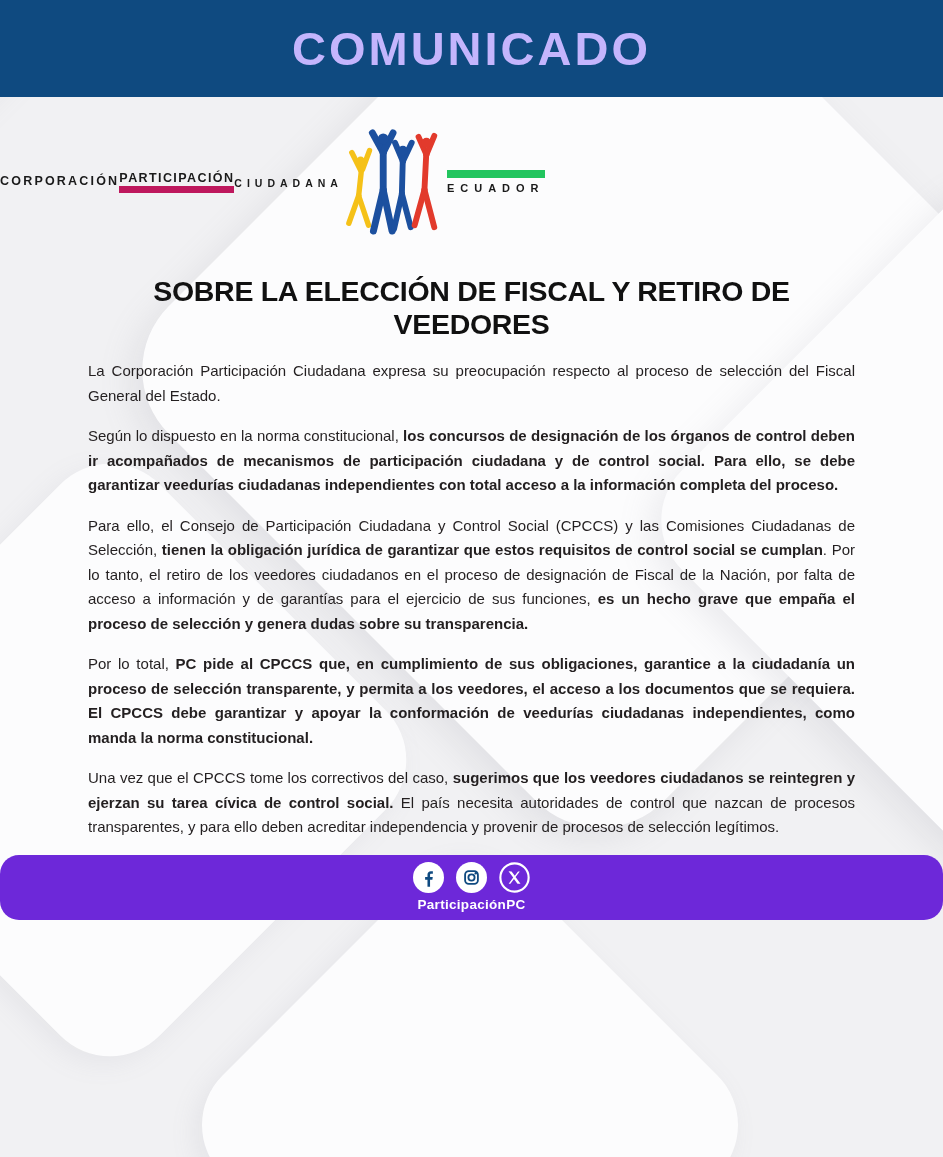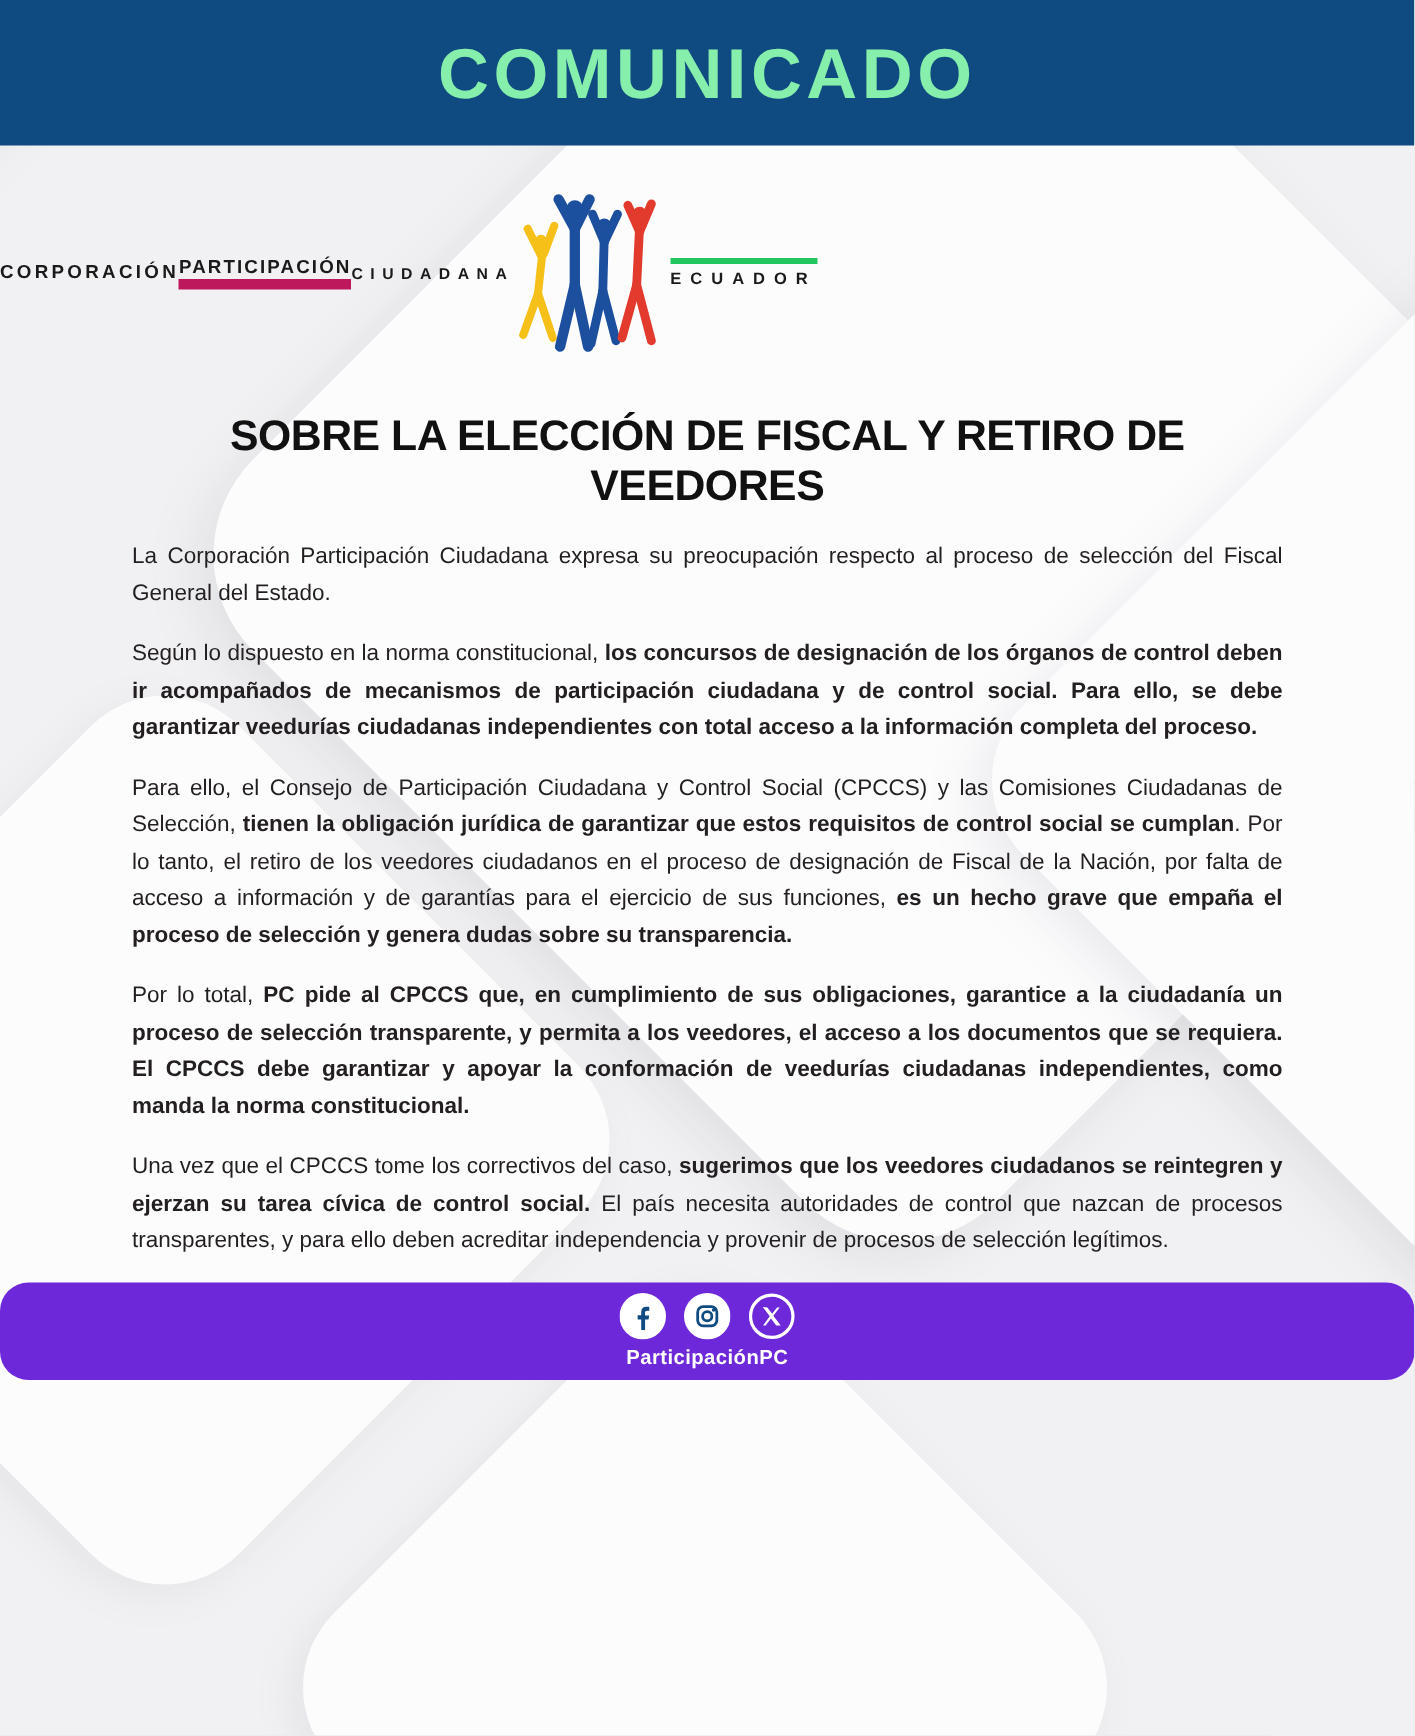"COMUNICADO" .banner h1 { color: #86efac -> #c4b5fd }
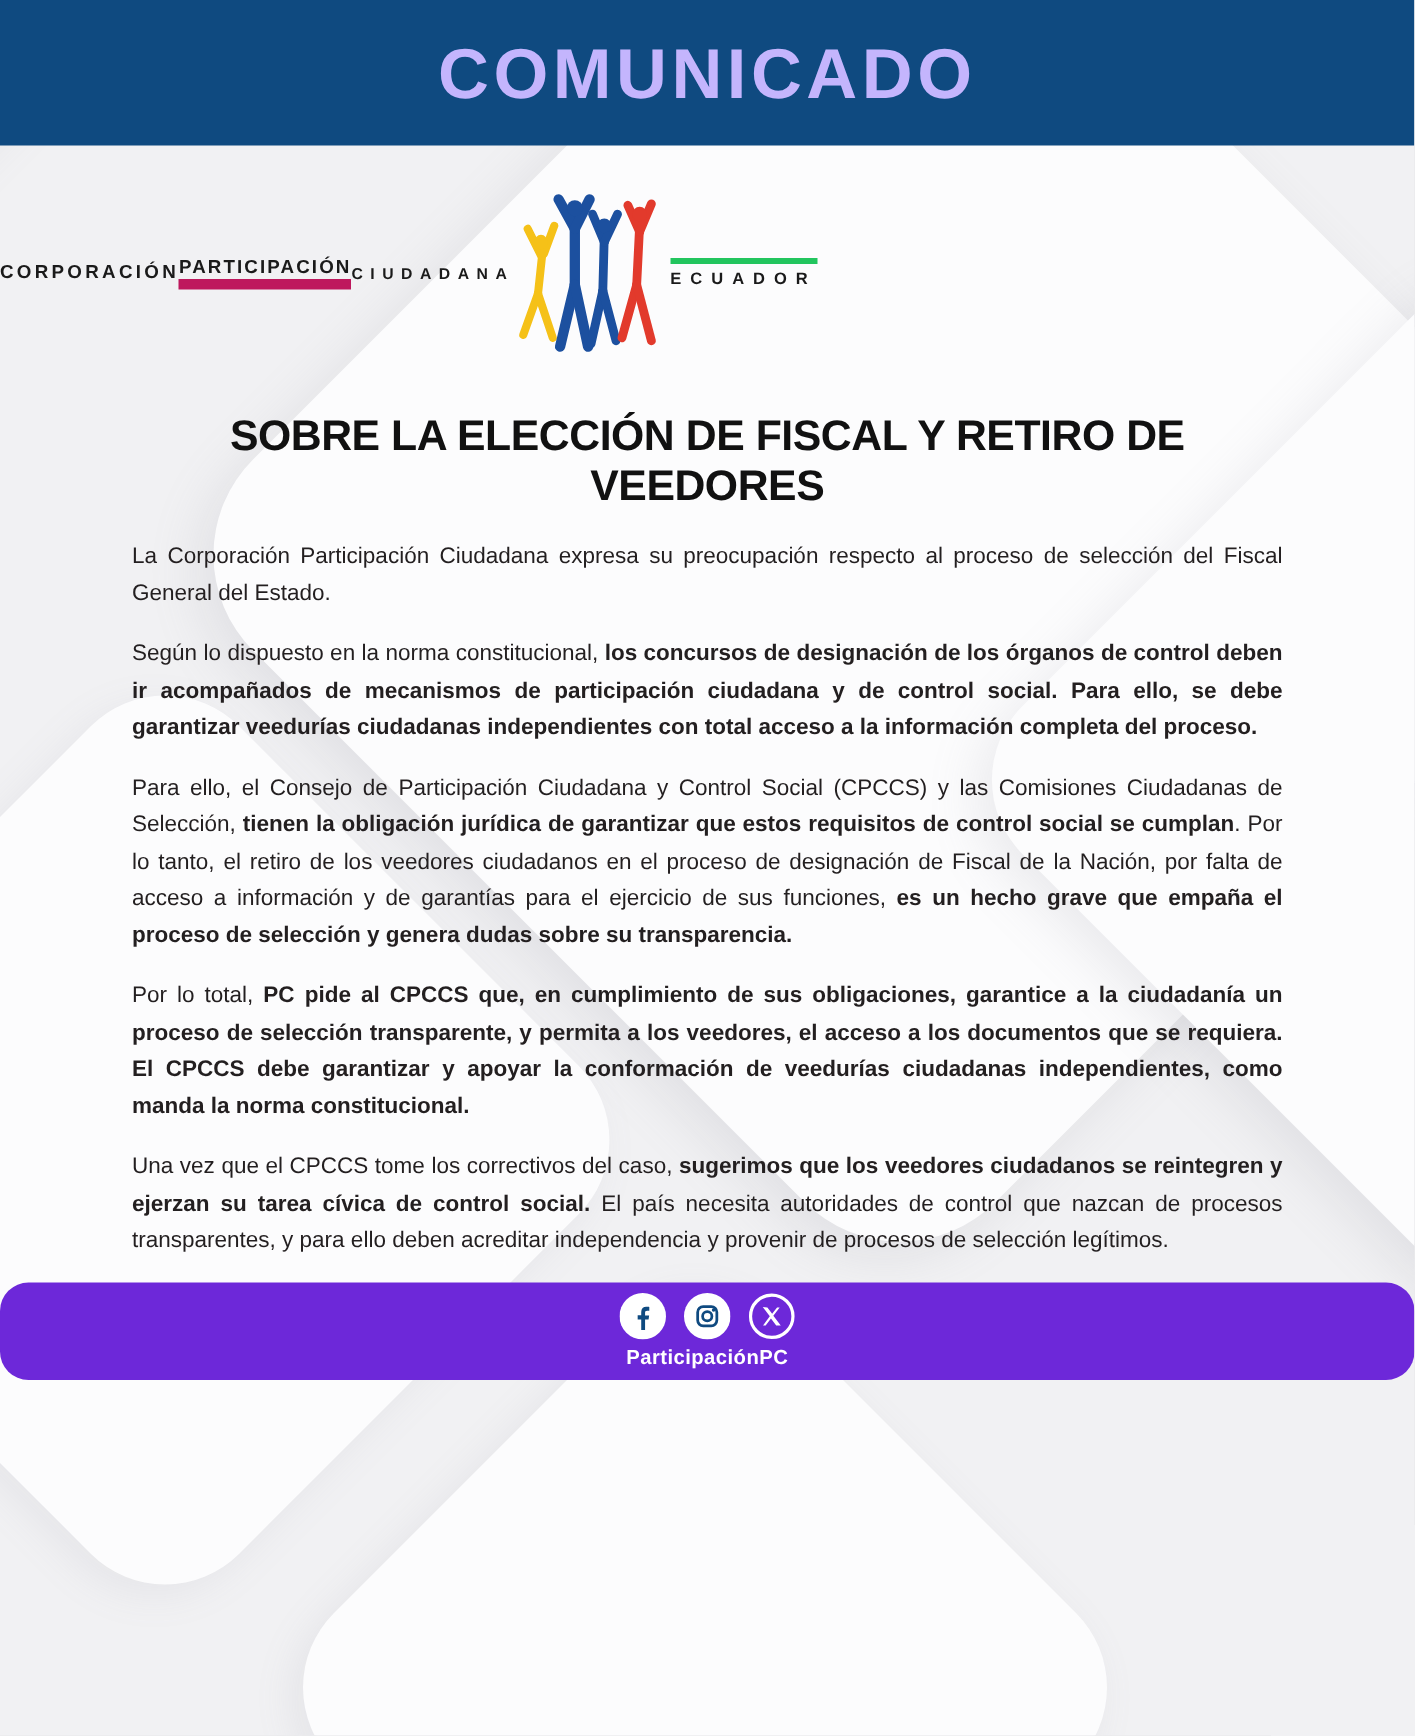"ECUADOR" .logo-country { border-top: 4px solid #22c55e -> 8px solid #22c55e }
